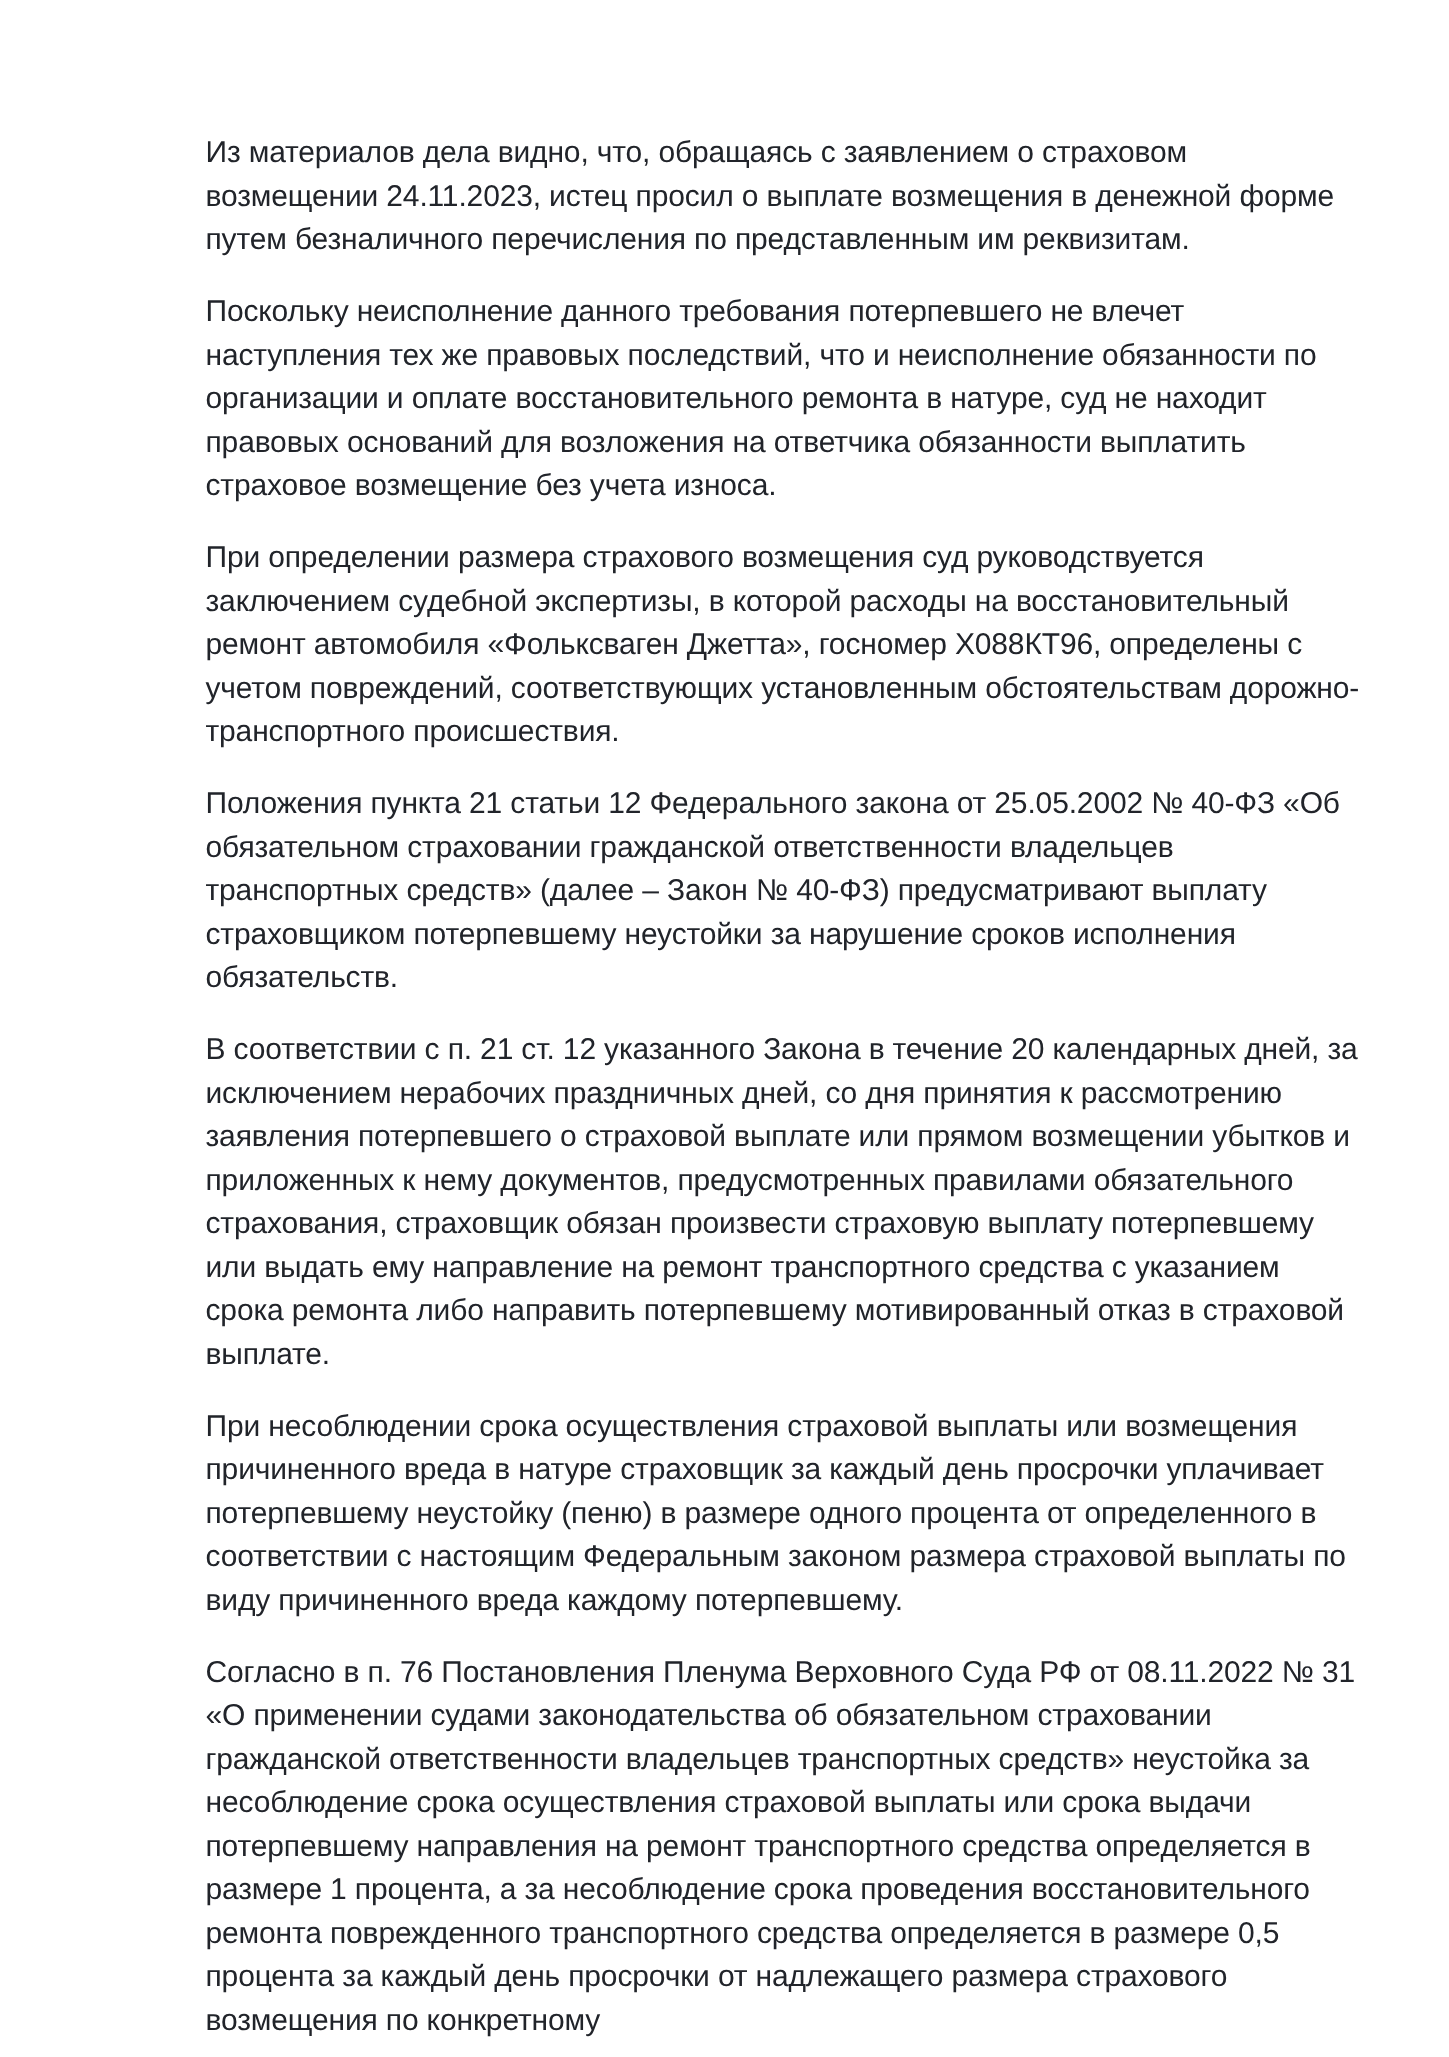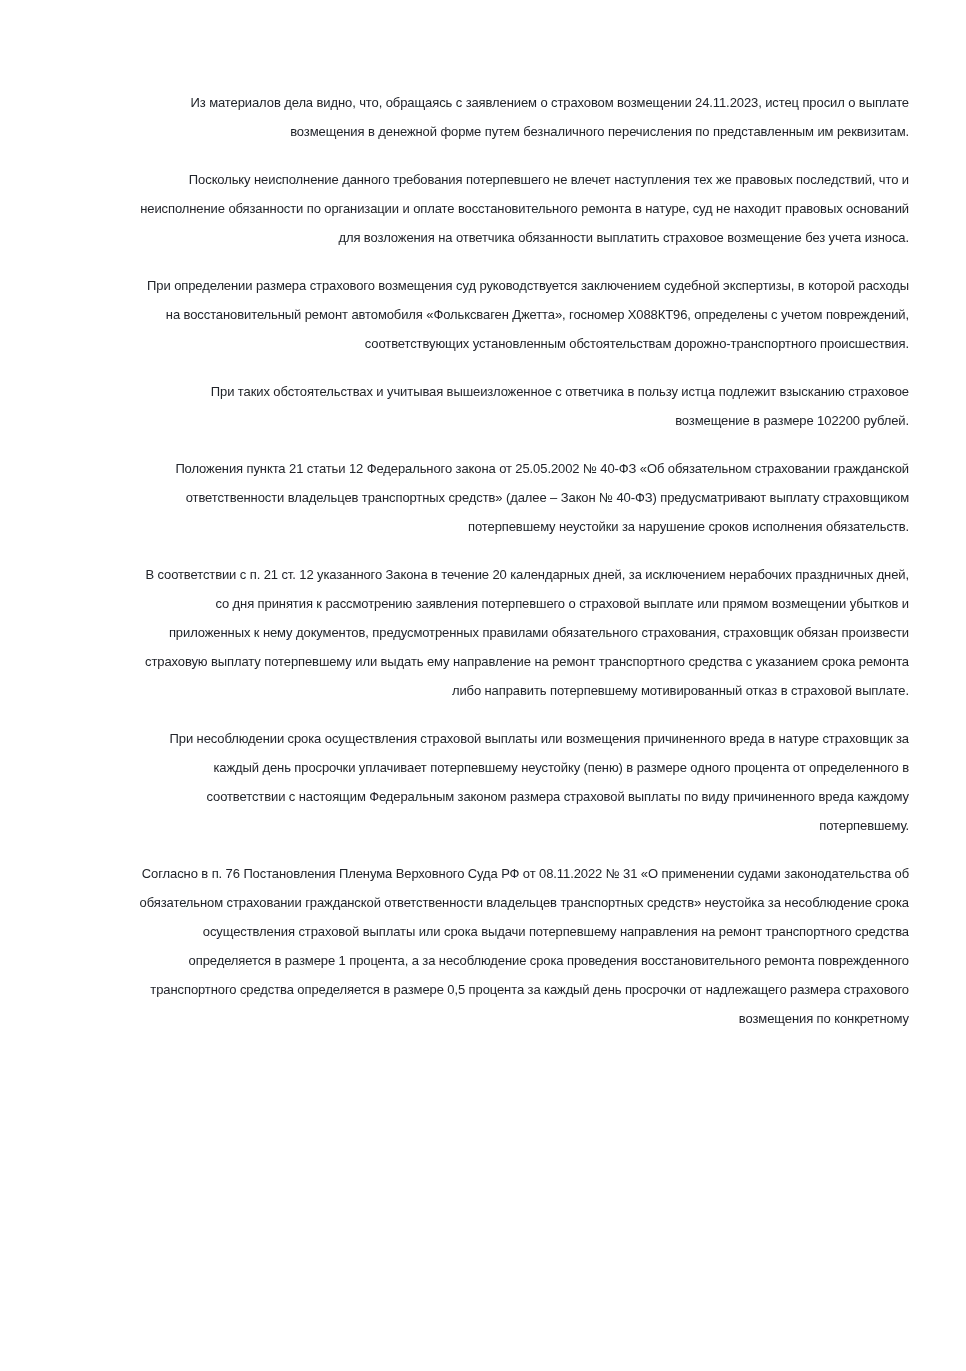"Из материалов дела видно, что," .doc-page p { font-size: 13px -> 20px; text-align: right -> left }
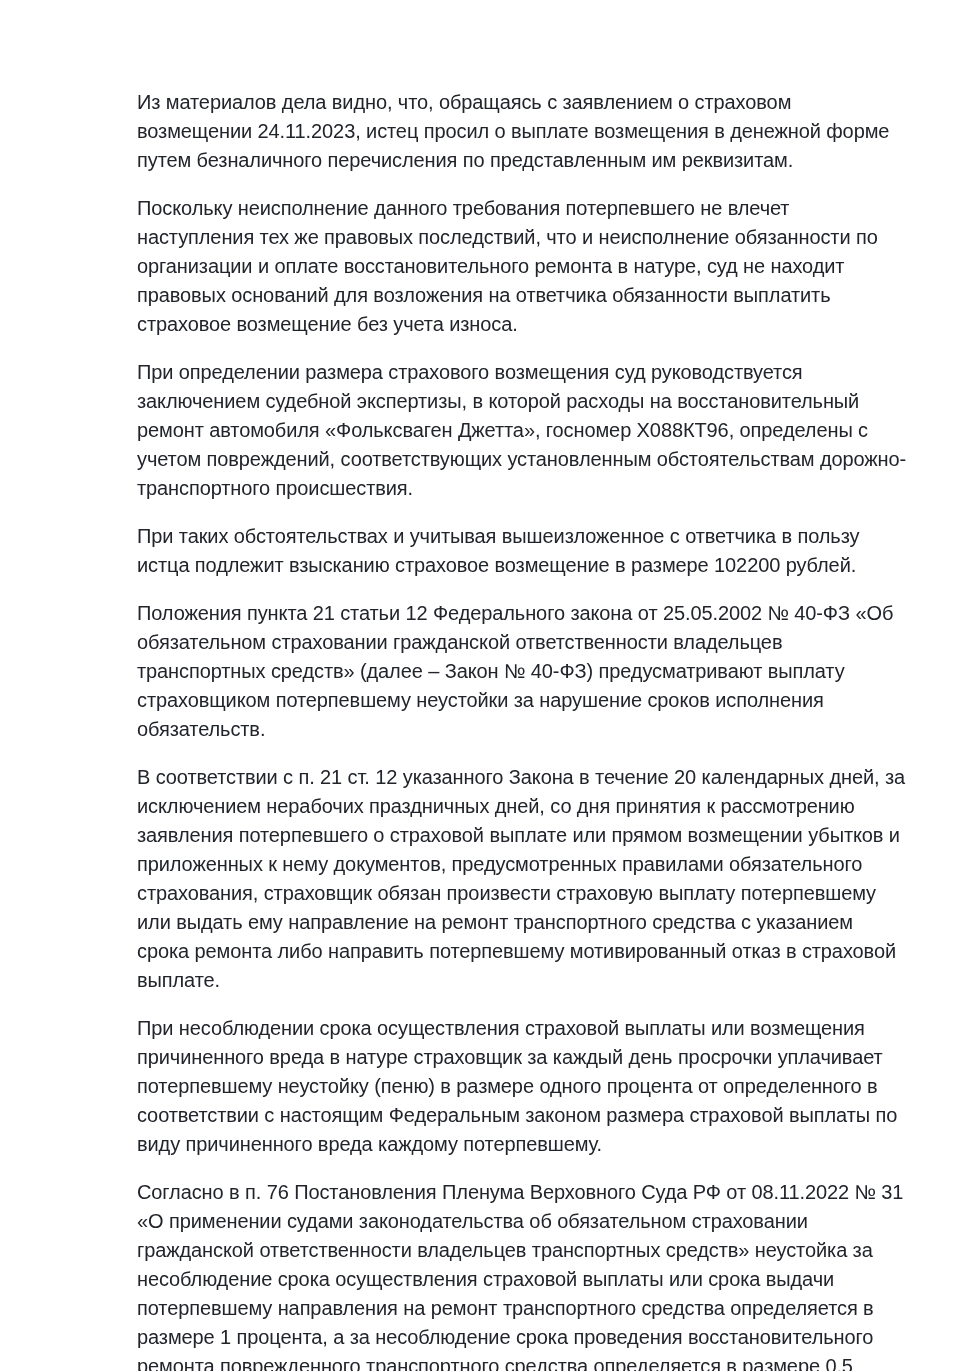"При таких обстоятельствах и учитывая" p { html: <p>При таких обстоятельствах и учитывая вышеизложенное с ответчика в пользу истца подлежит взысканию страховое возмещение в размере 102200 рублей.</p> -> none }
